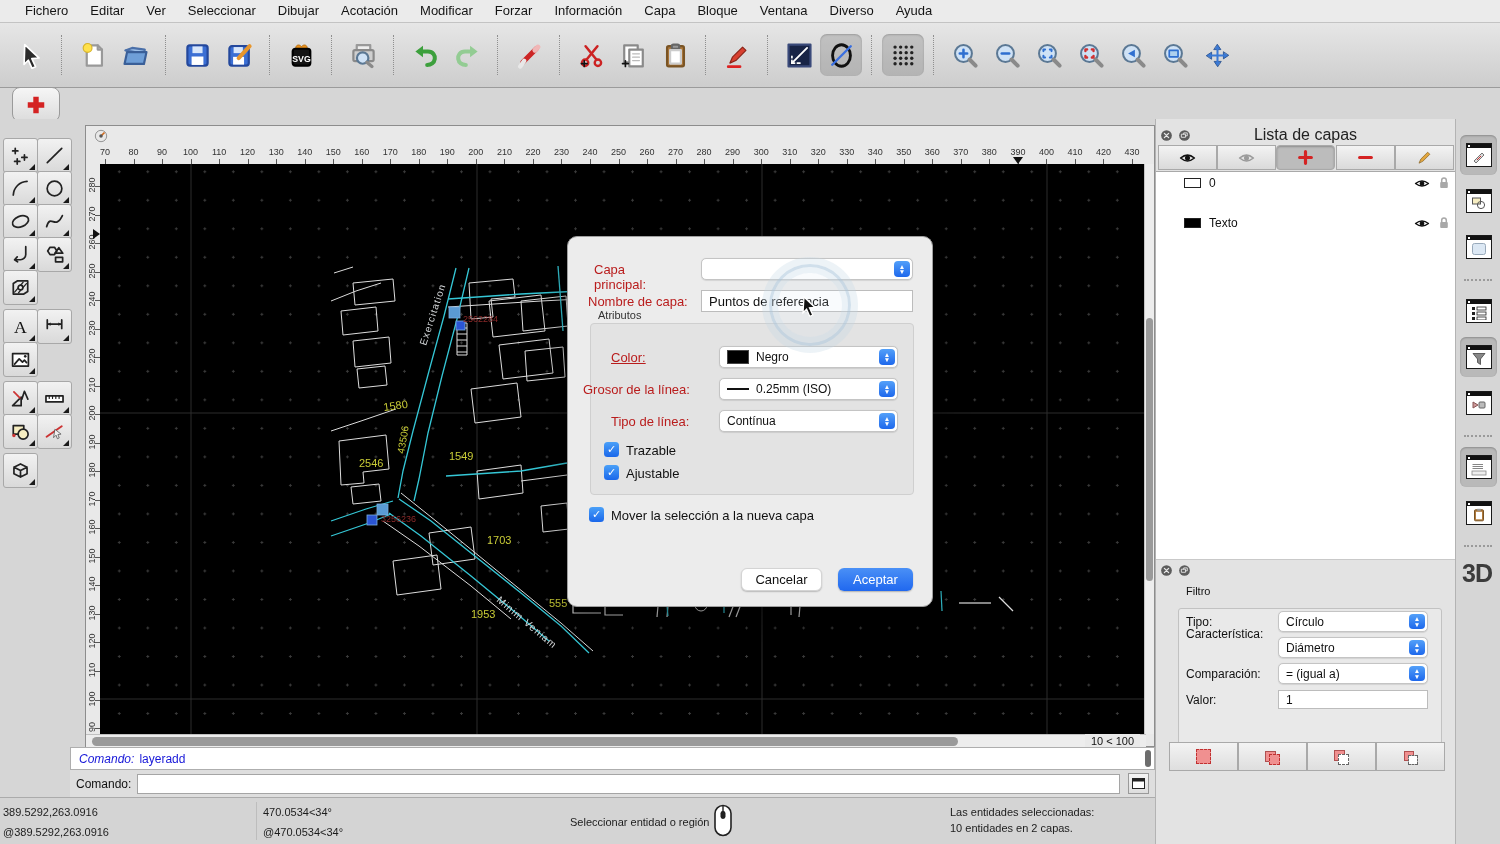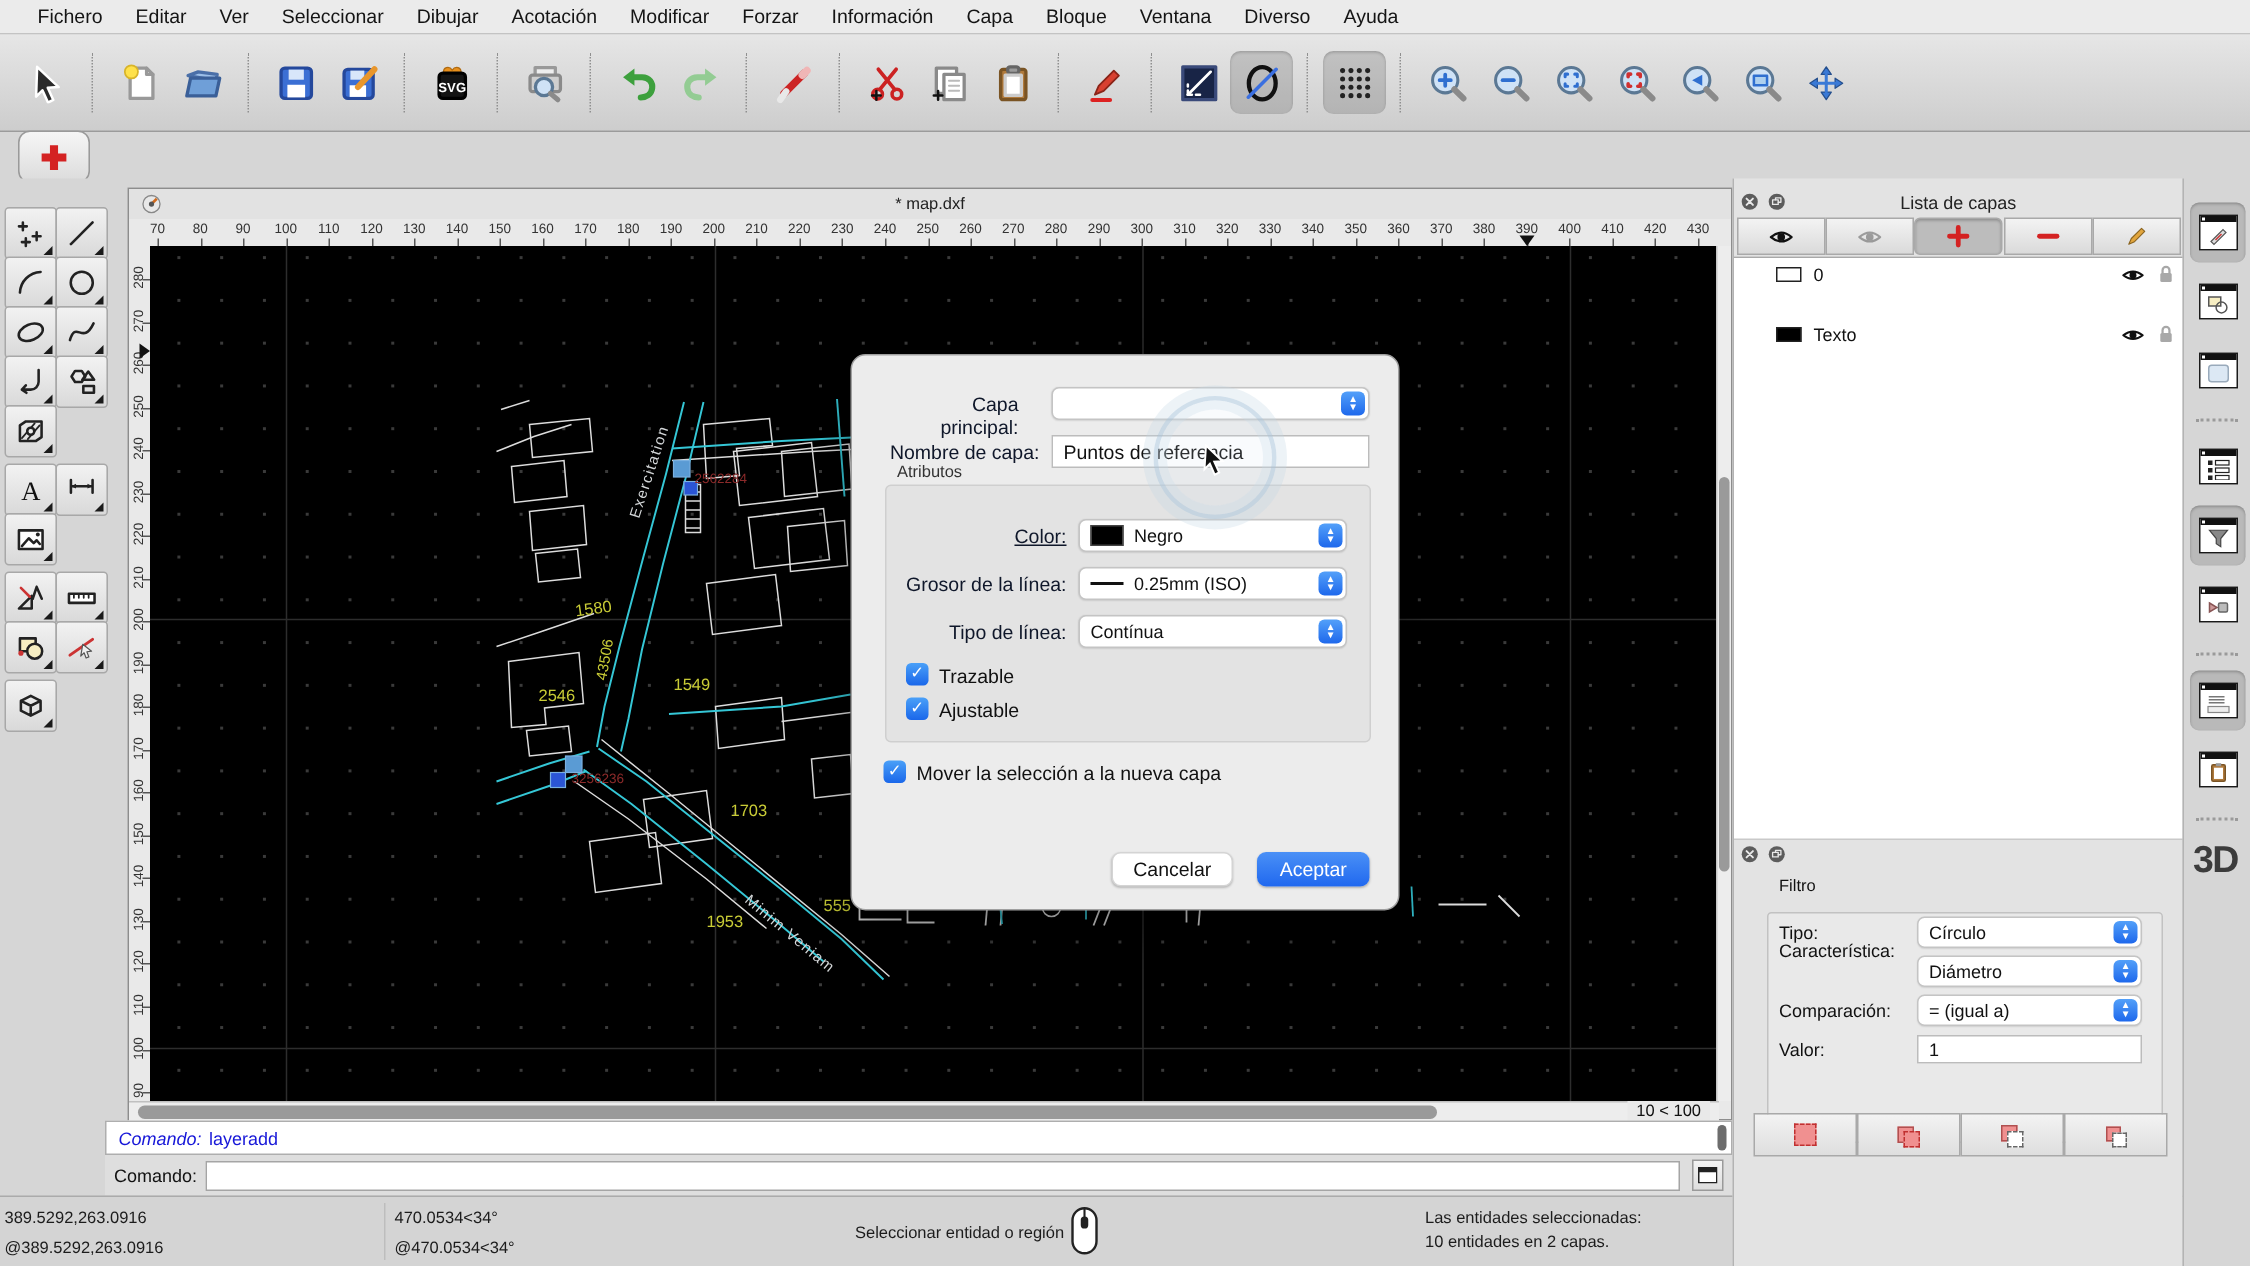"* map.dxf" div { html: <div>* map.dxf</div> -> none }
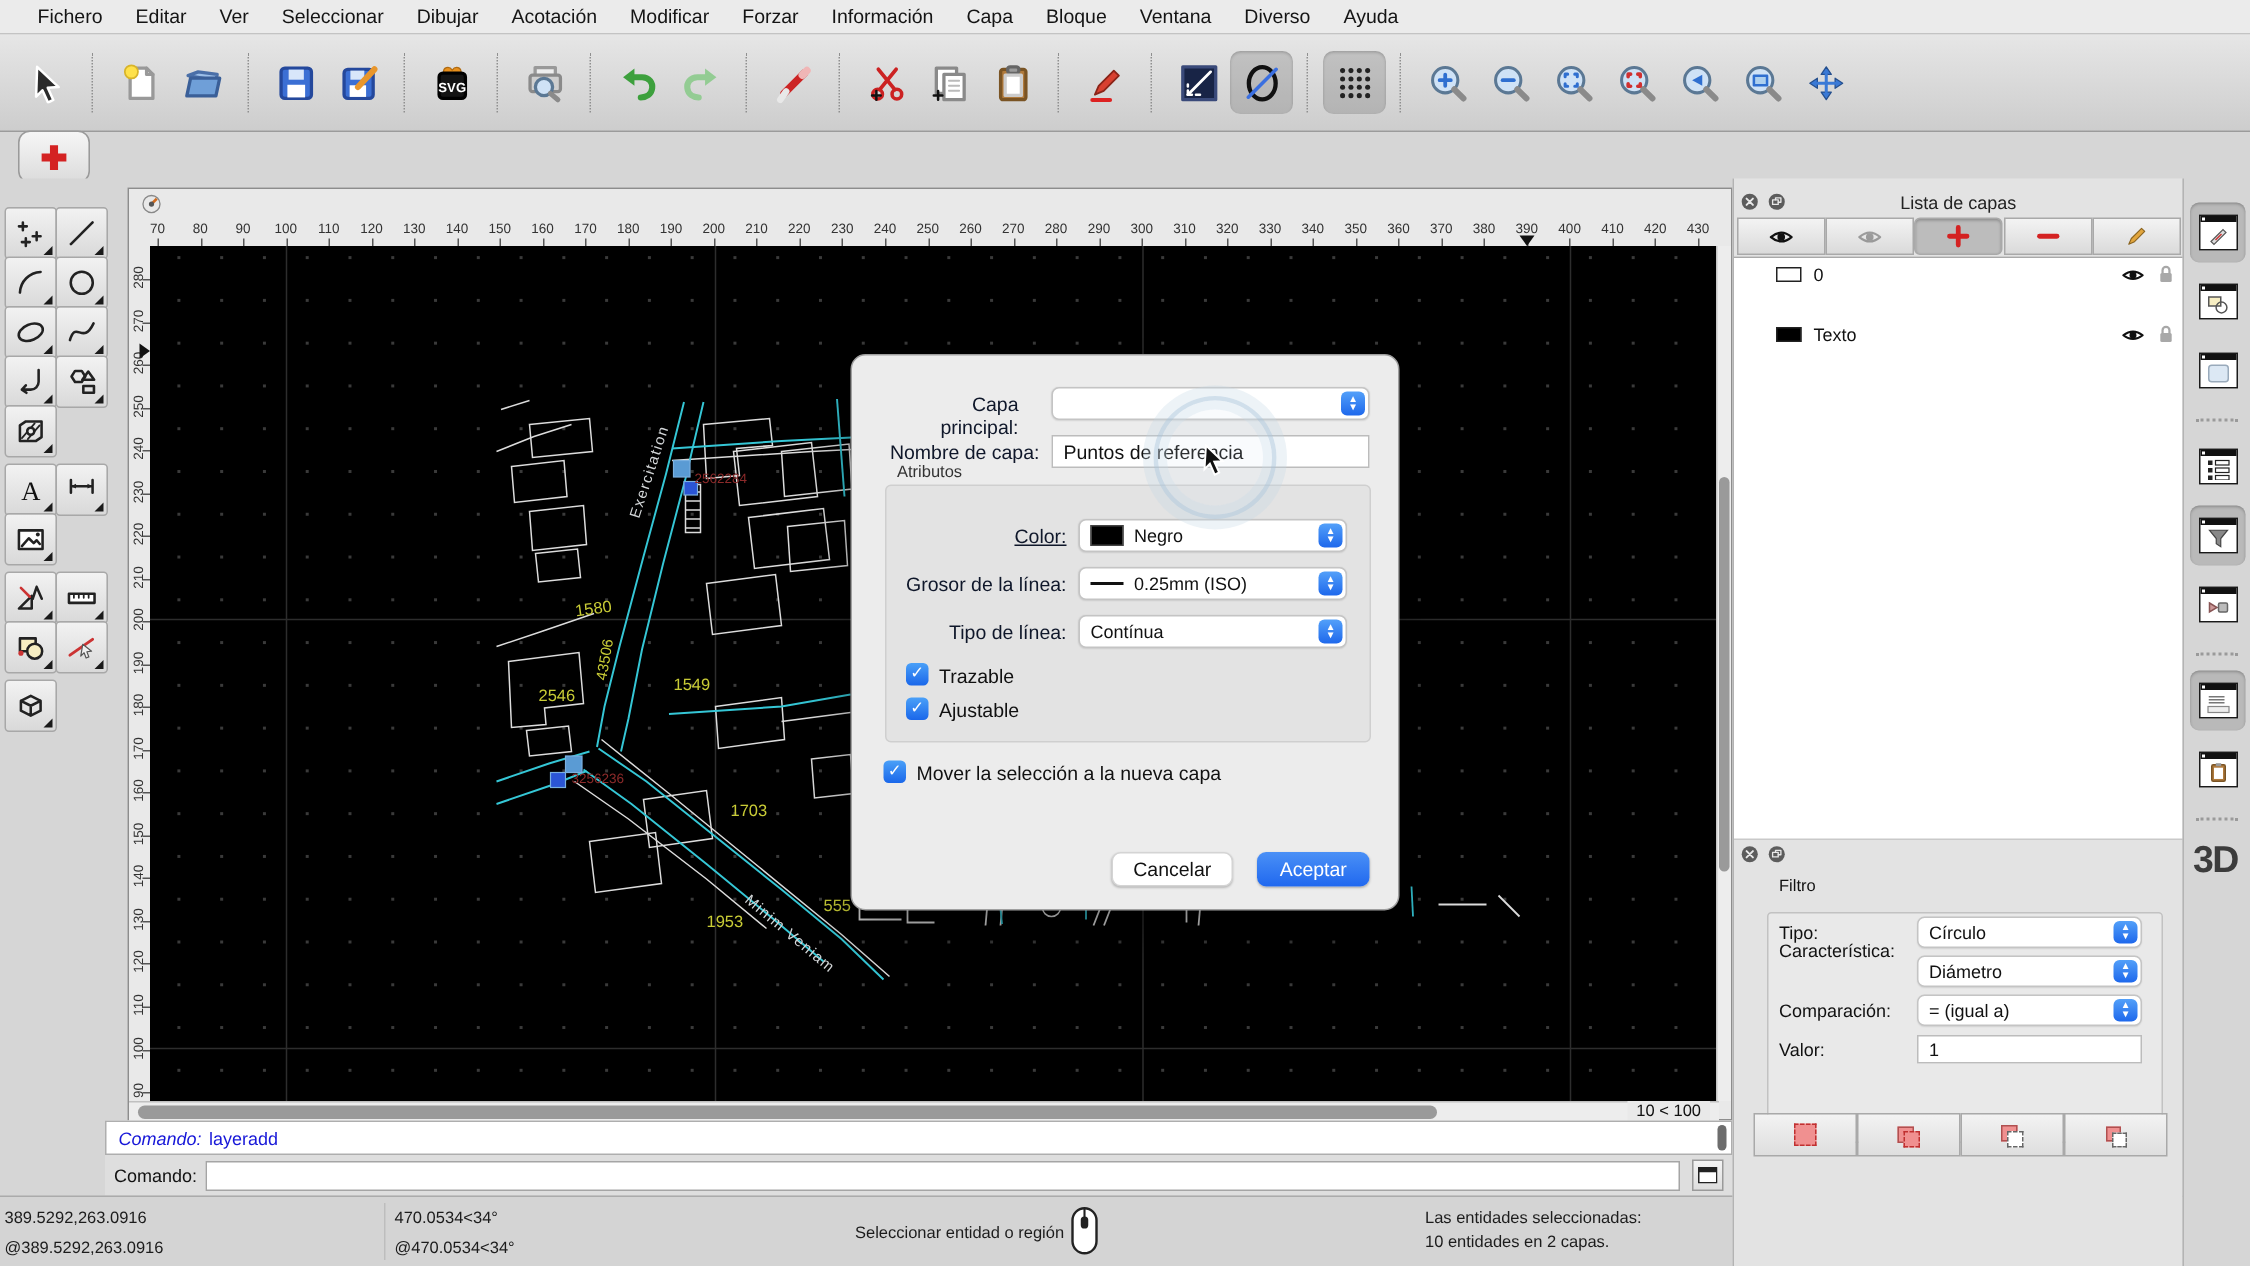"Lista de capas" .pan-title { font-size: 12px -> 16px }
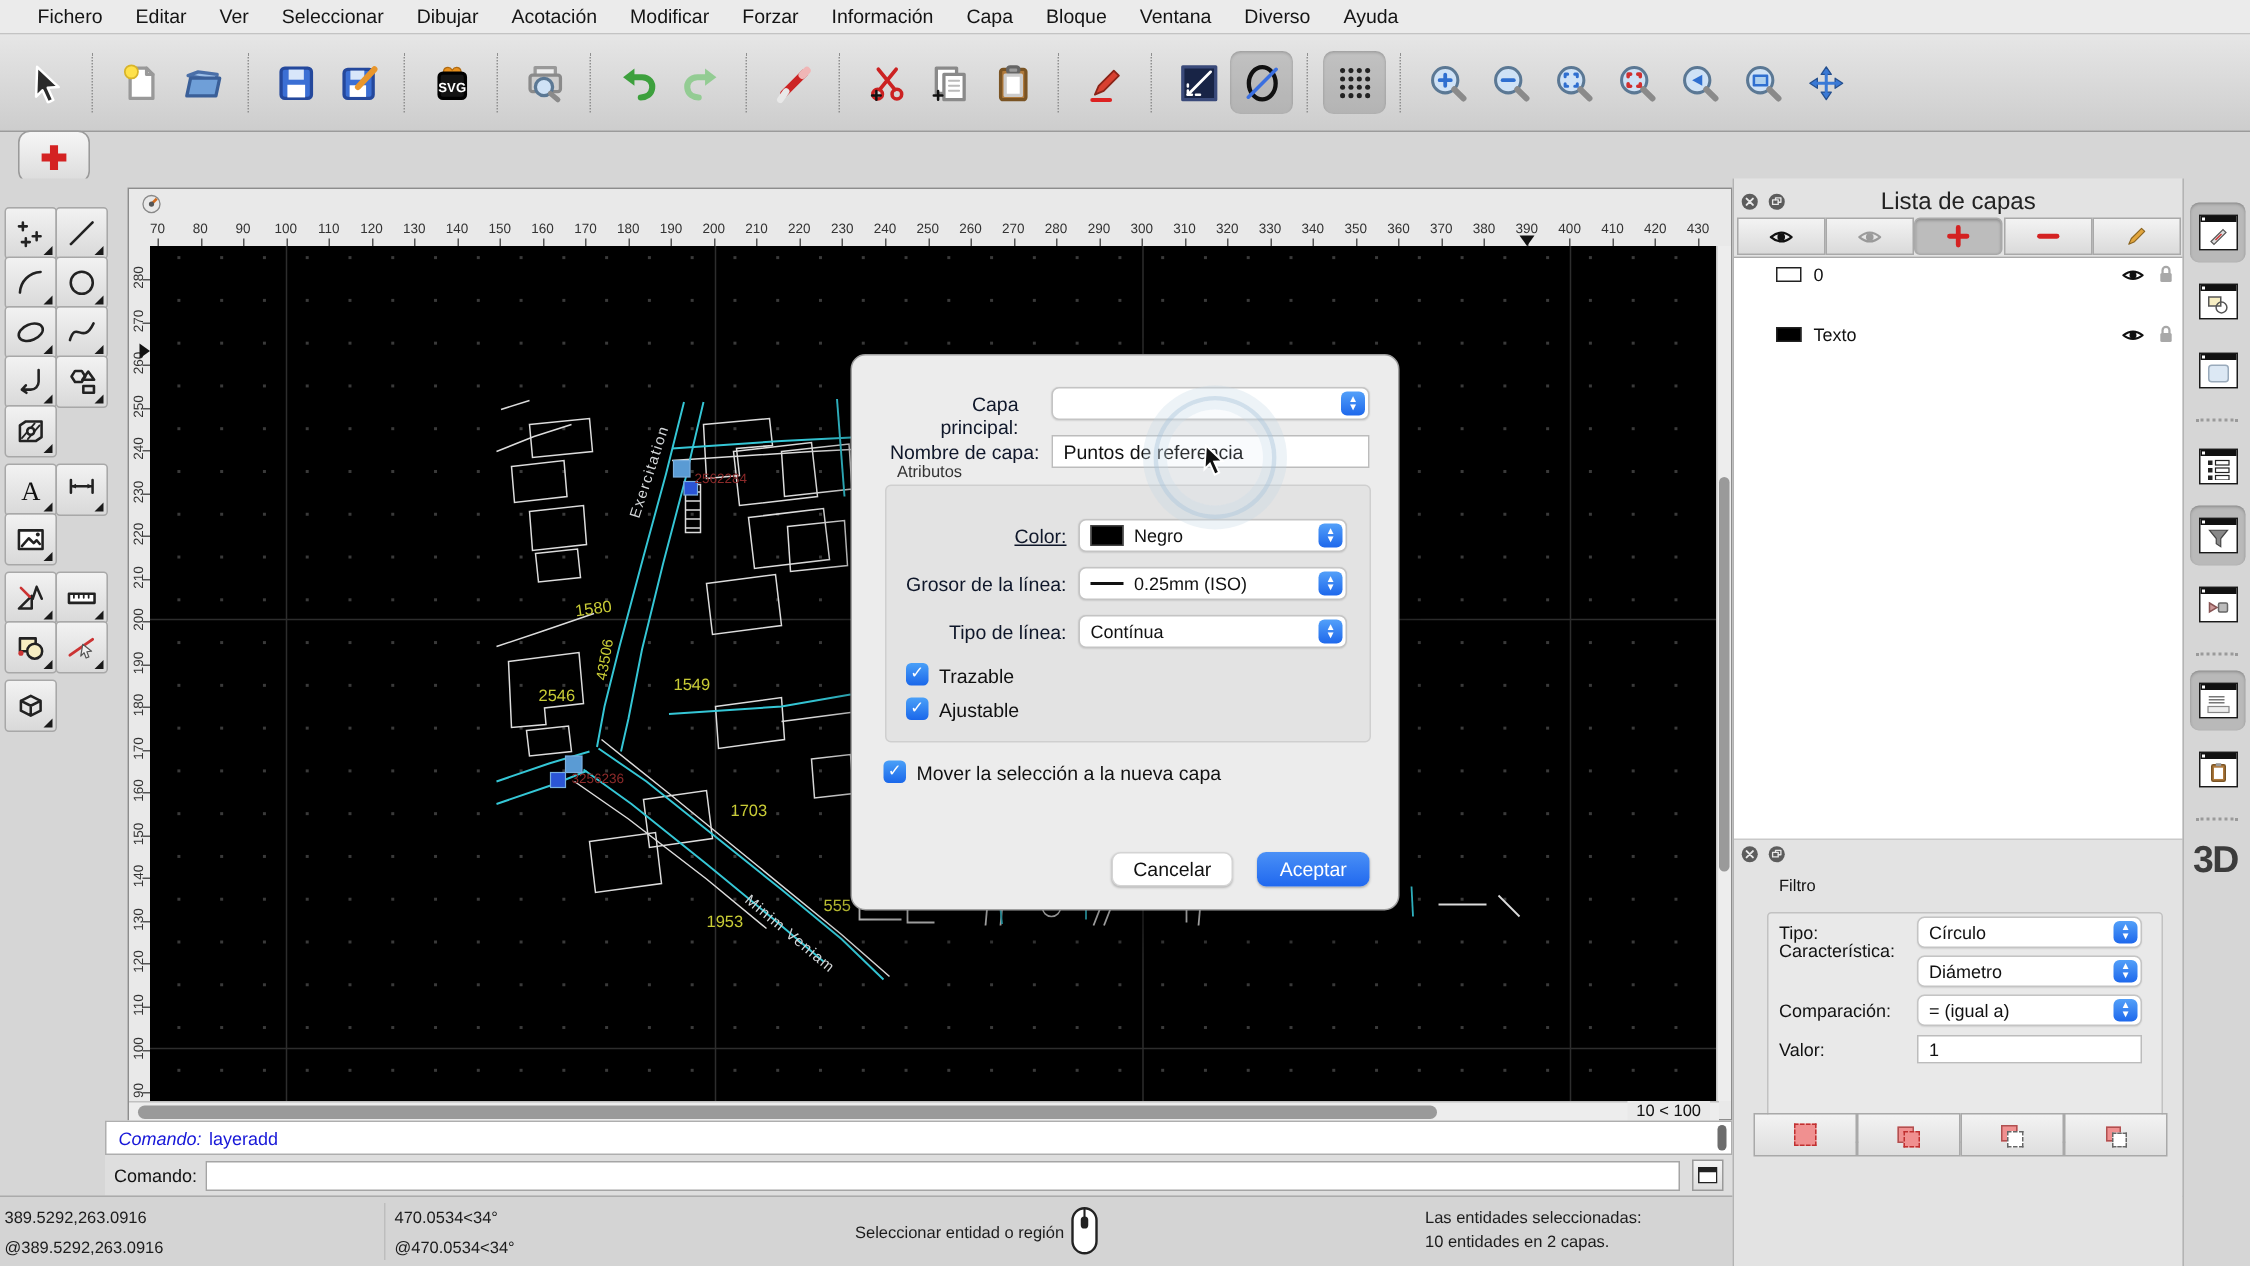"Capa principal:" .dlg-label { color: #0f172a -> #b91c1c; text-align: right -> none }
